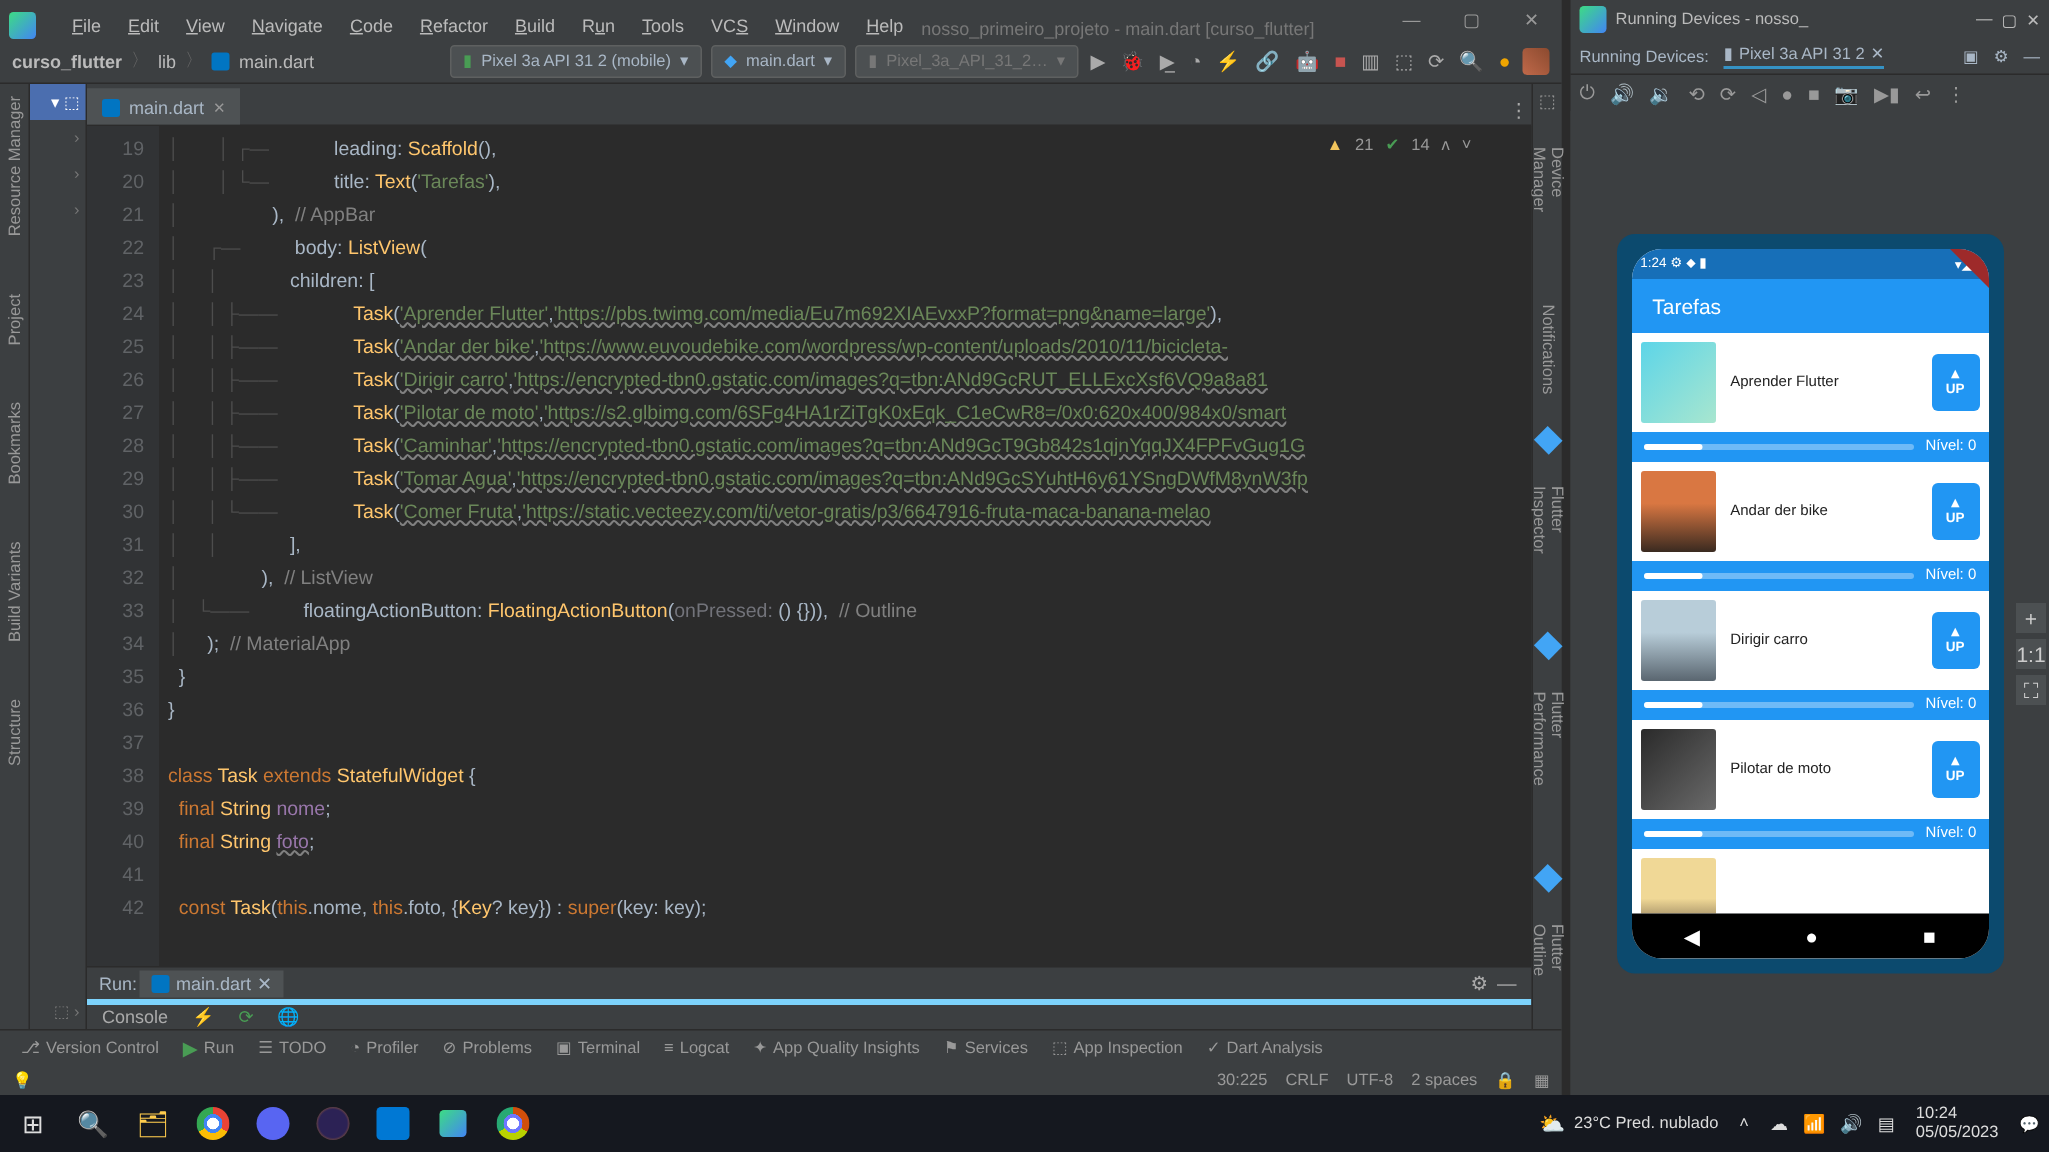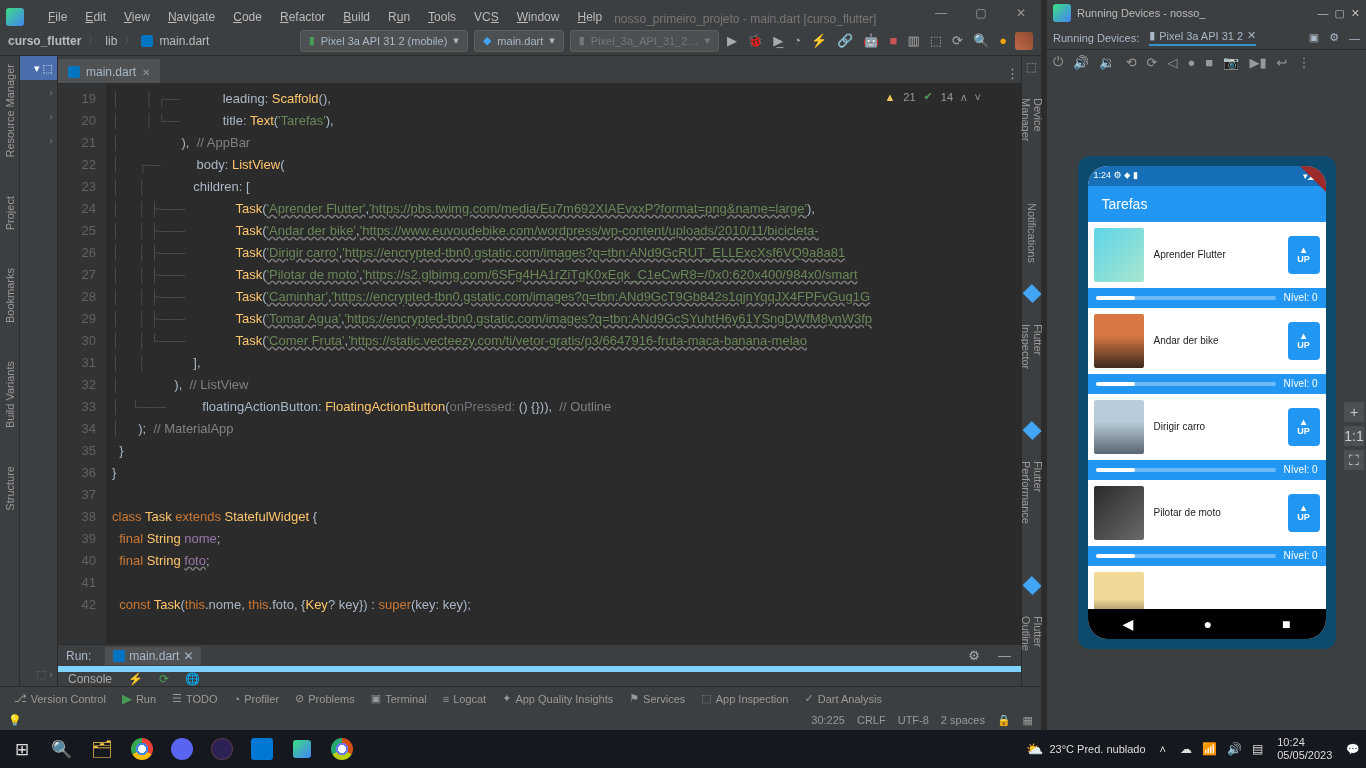"Run:" .run-head { gap: 14px -> 2px }
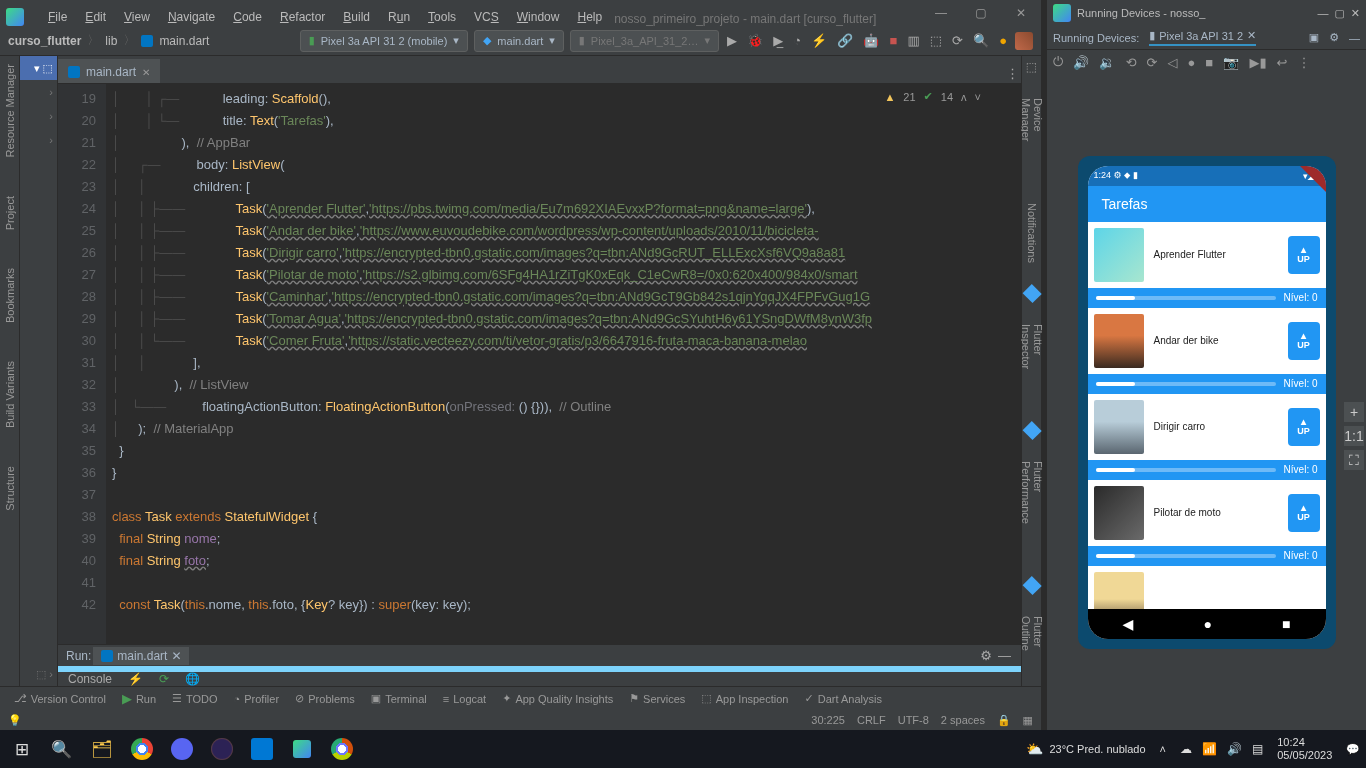"Console" .console-row { border-top: 6px solid #7dd3fc -> 4px solid #7dd3fc }
